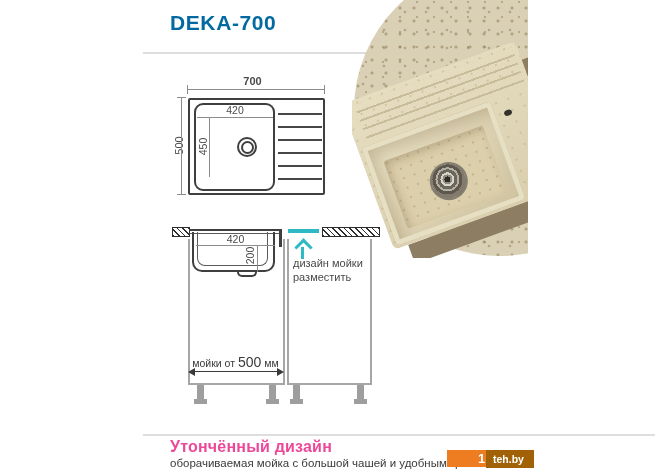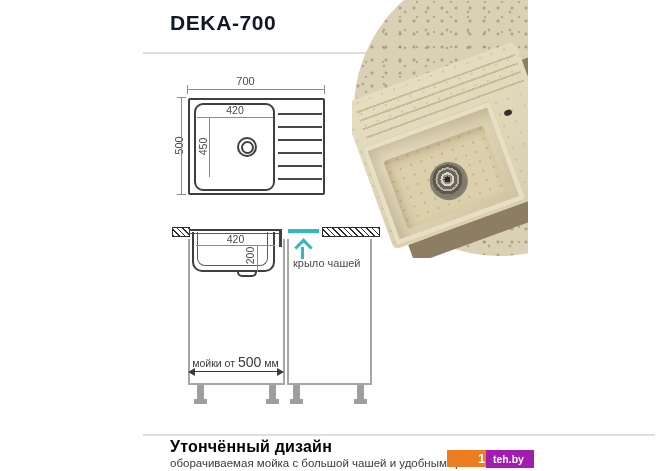"DEKA-700" .title { color: #0f172a -> #0369a1 }
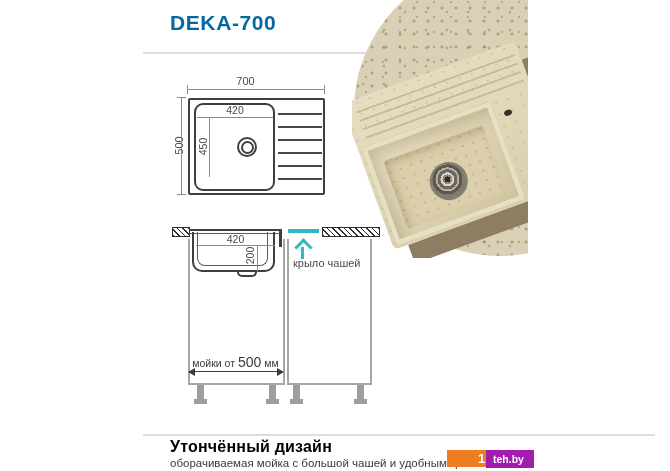"700" .tv-dim700-label { font-weight: none -> bold; left: 177px -> 184px }
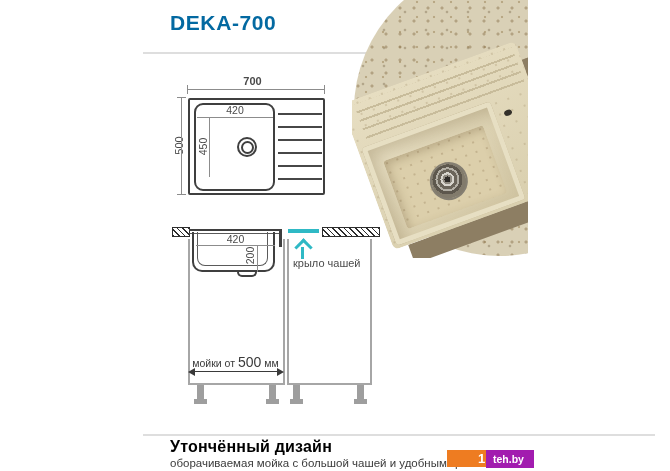"крыло чашей" span { text: крыло чашей -> дизайн мойки }
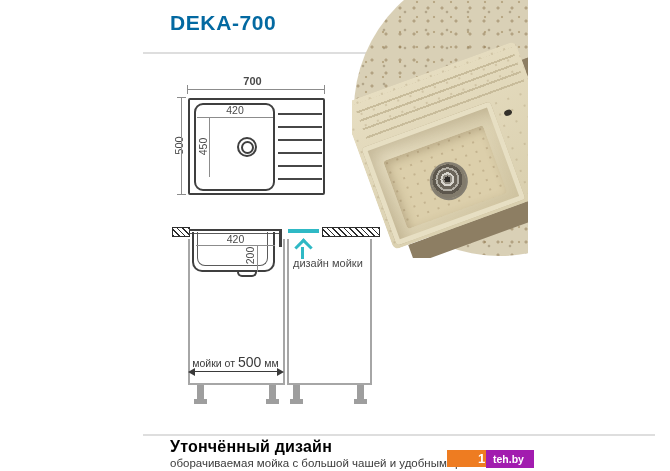"разместить" span { html: none -> <span>разместить</span> }
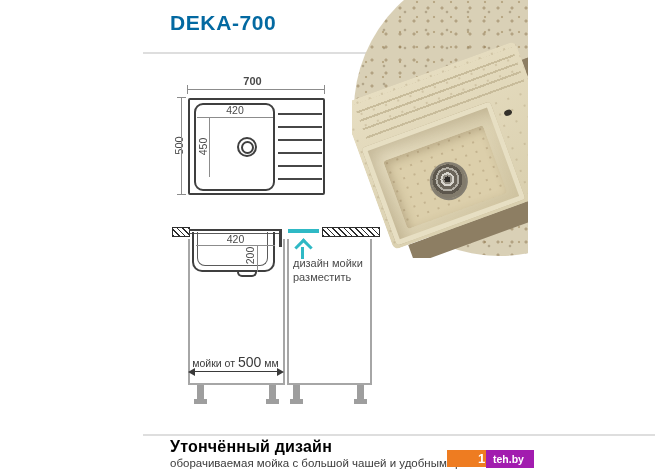"Утончённый дизайн" .foot-heading { color: #000000 -> #ec4899 }
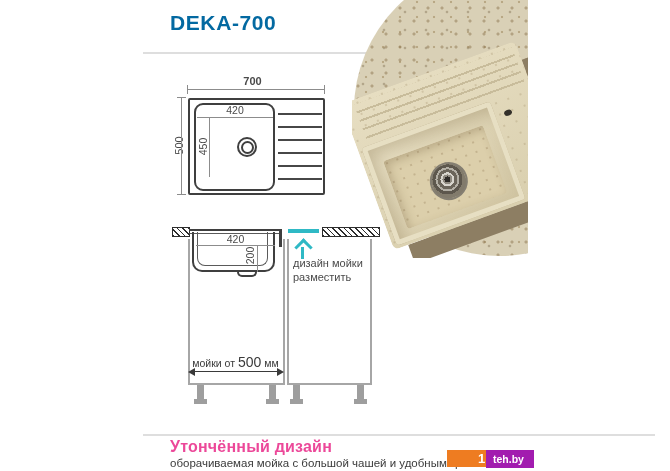"teh.by" div.wm-gray { background: #a21caf -> #a16207 }
